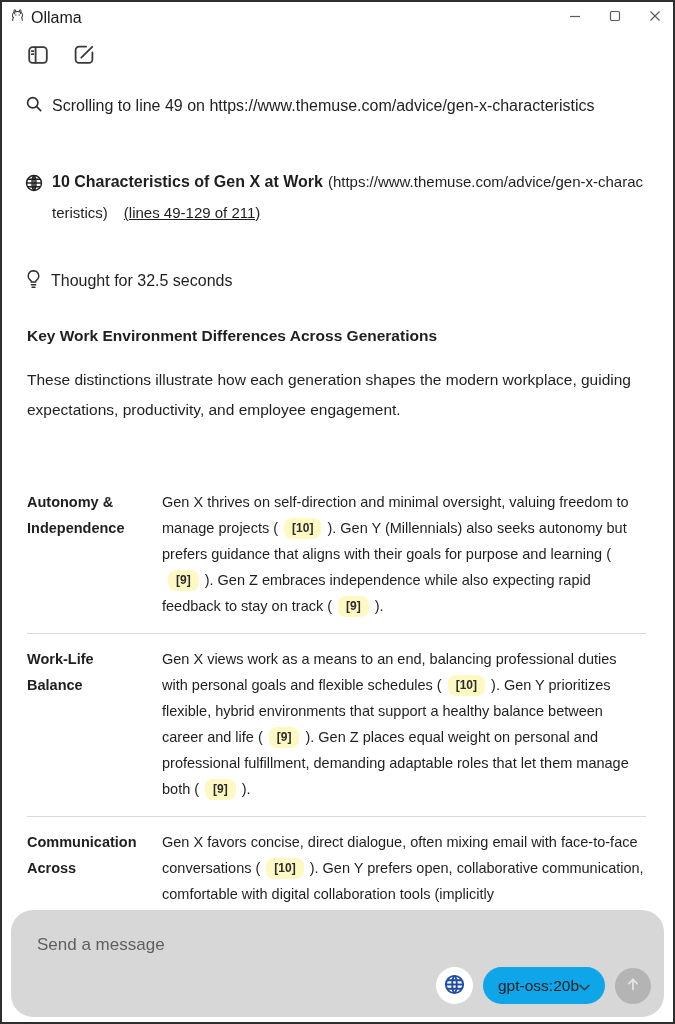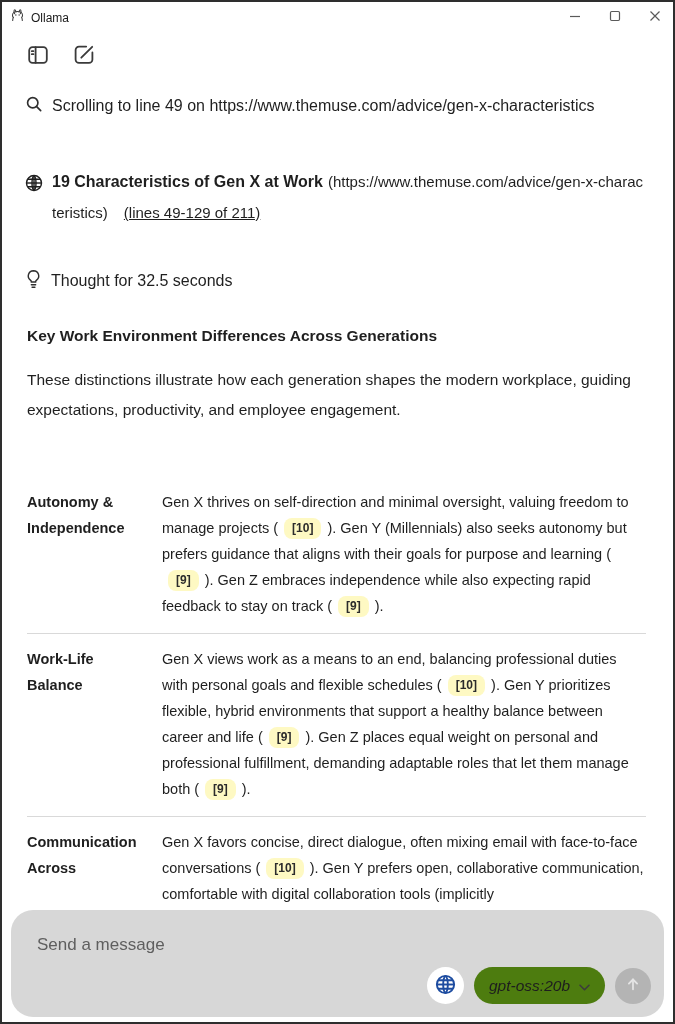"Ollama" .titlebar .title { font-size: 12px -> 16px }
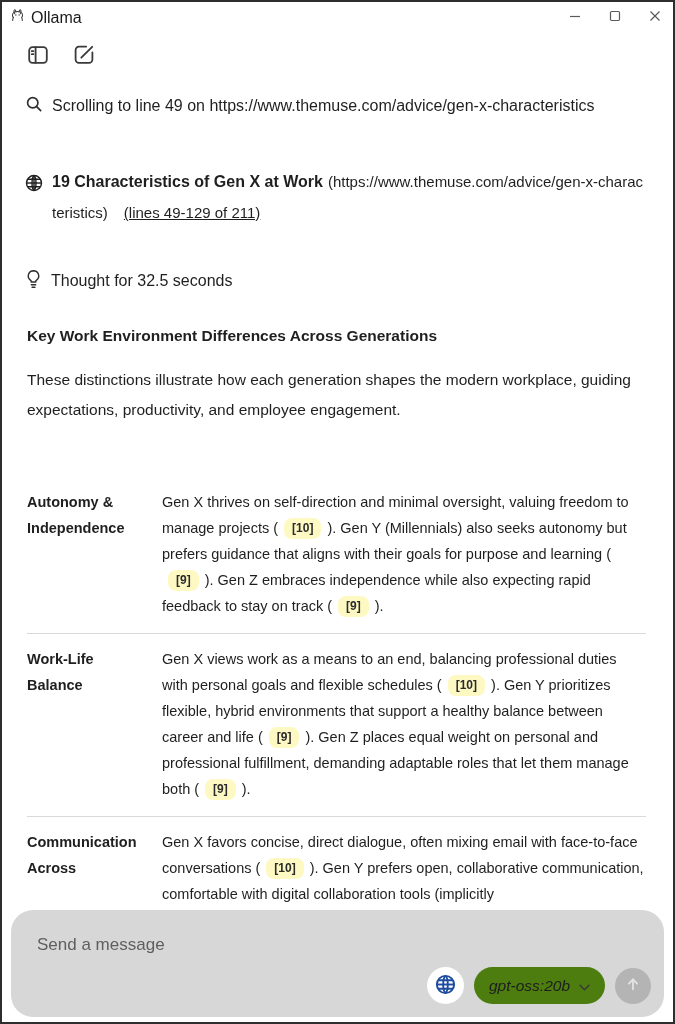"19 Characteristics of Gen X" span.wr-title { text: 19 -> 10 }
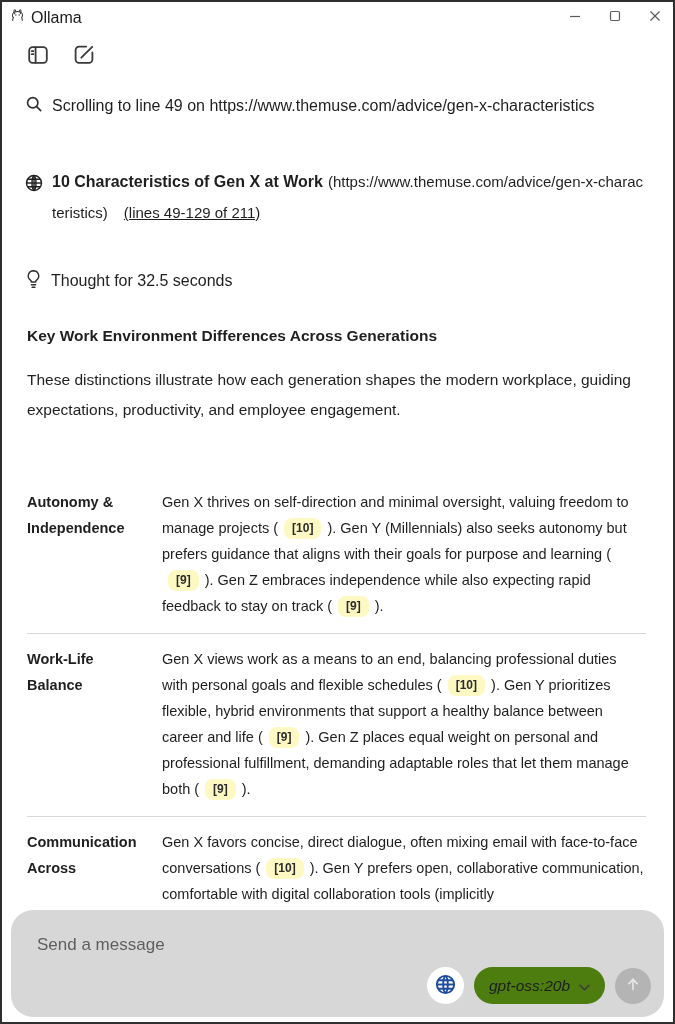"gpt-oss:20b" .model-pill { background: #4d7c0f -> #0ea5e9; font-style: italic -> none; gap: 9px -> none }
